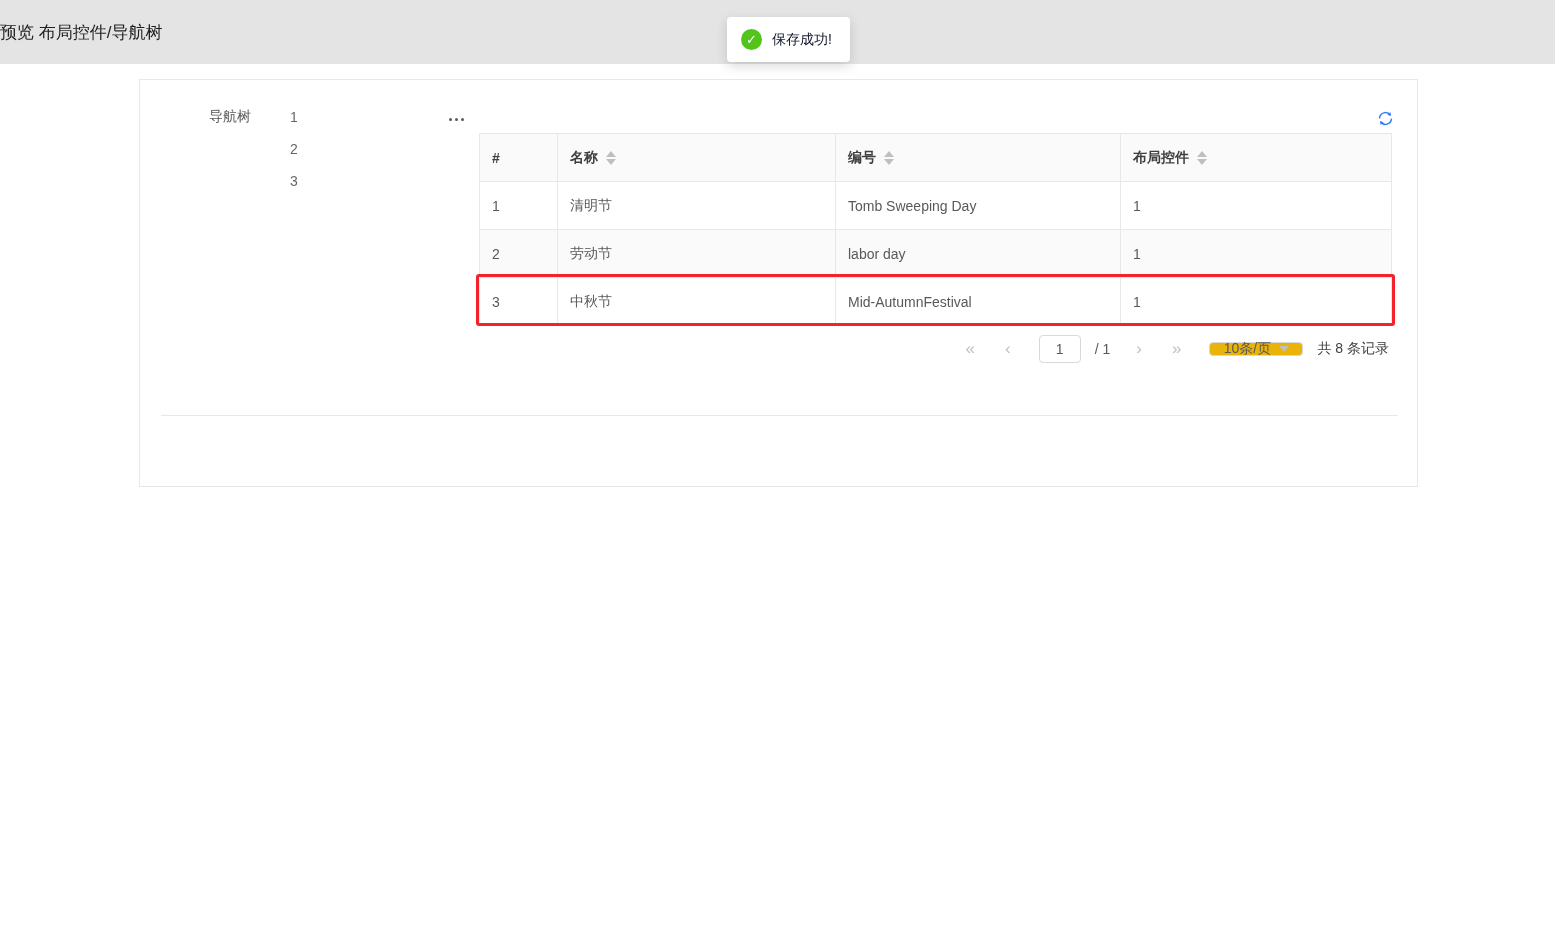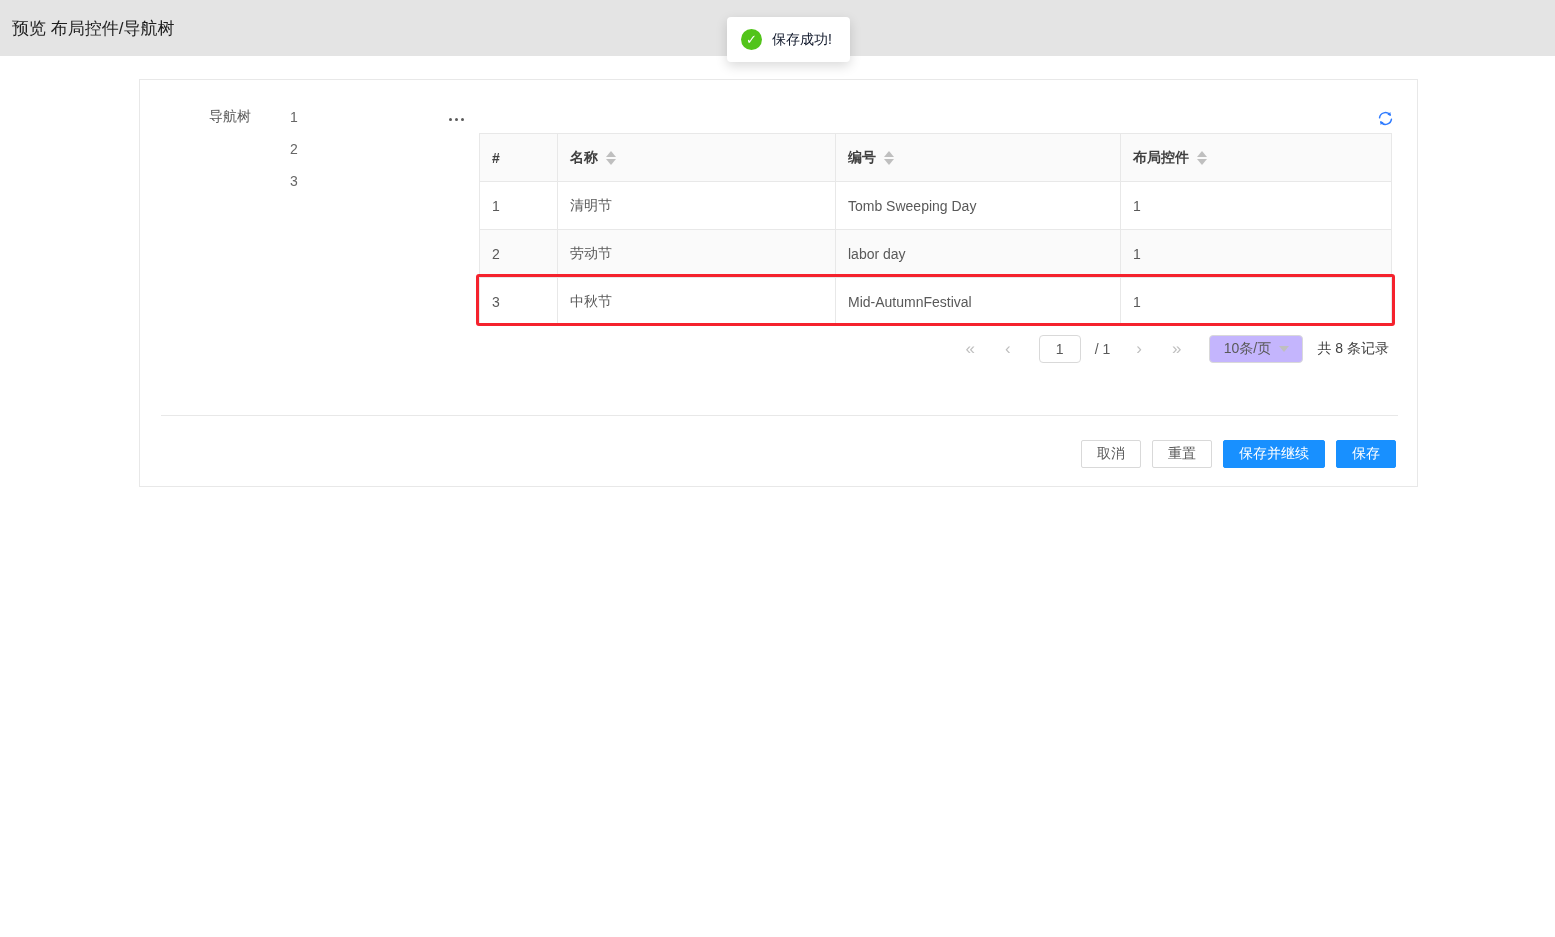"预览 布局控件/导航树" .topbar { height: 56px -> 64px; padding-left: 12px -> none }
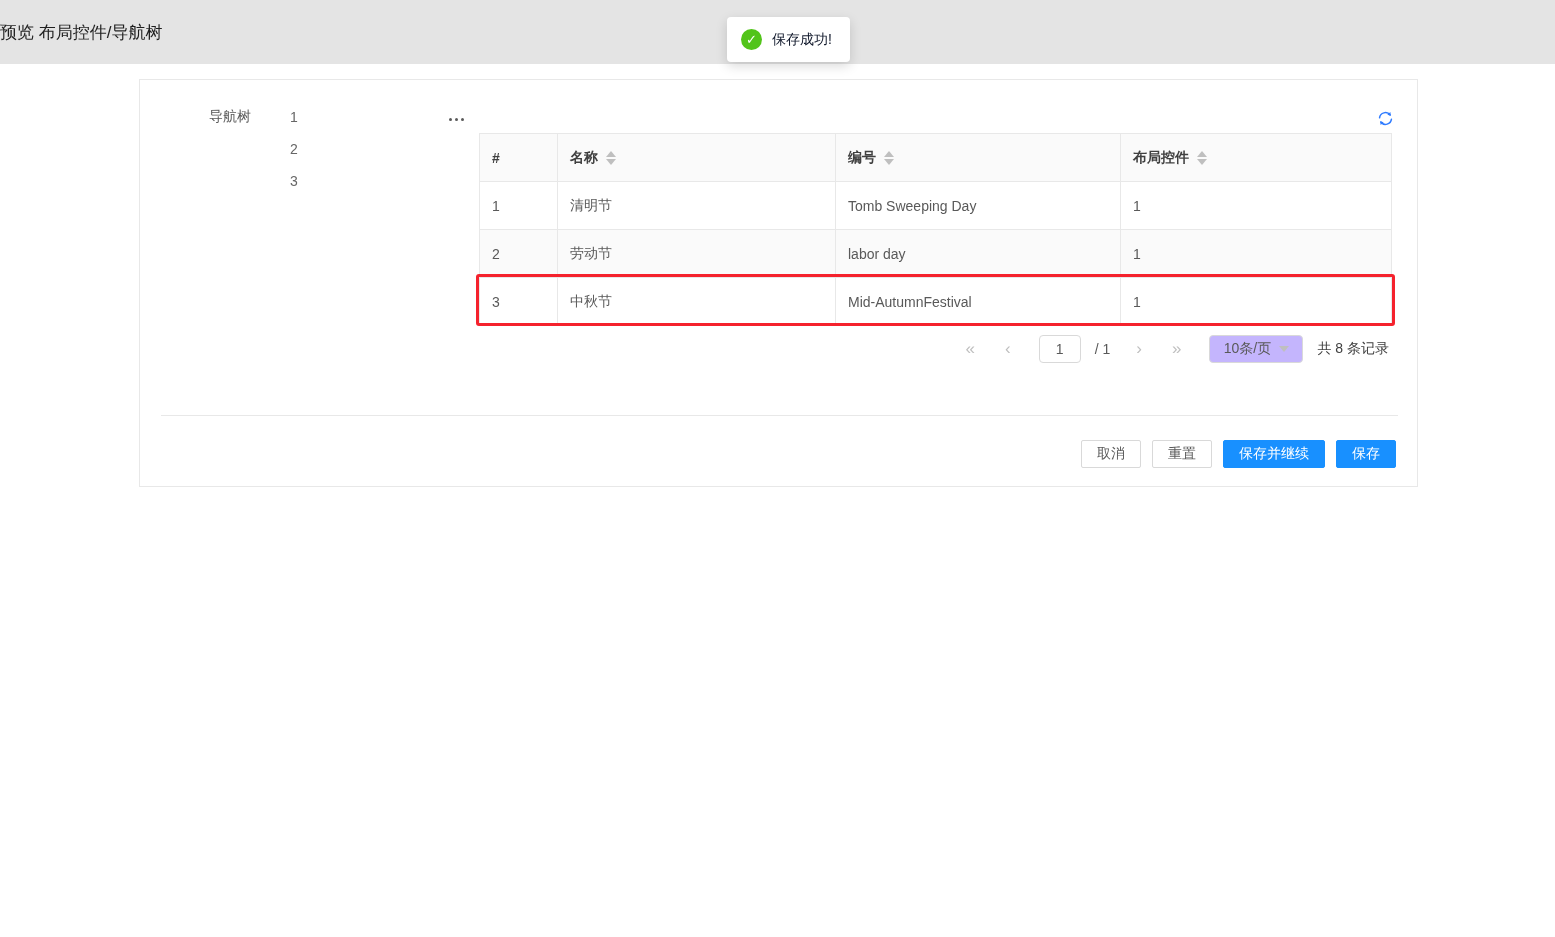"10条/页" .pg-select { background: #c4b5fd -> #eab308; height: 28px -> 14px }
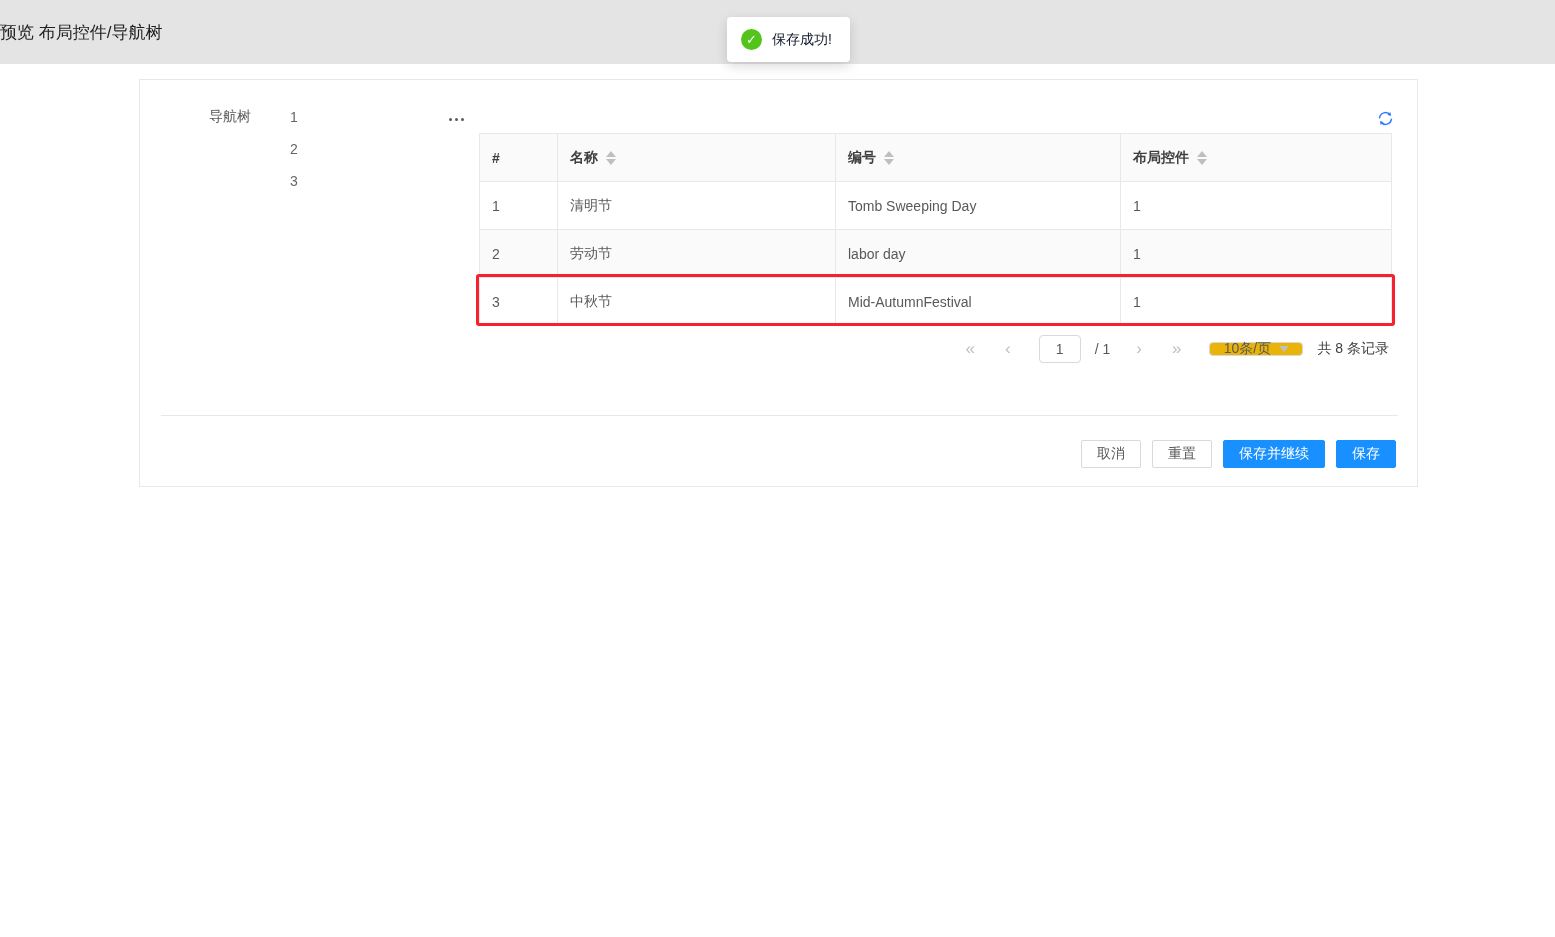"取消" div.footer { html: <div> <button>取消</button> <button>重置</button> <button>保存并继续</button> <button>保存</button> </div> -> none }
